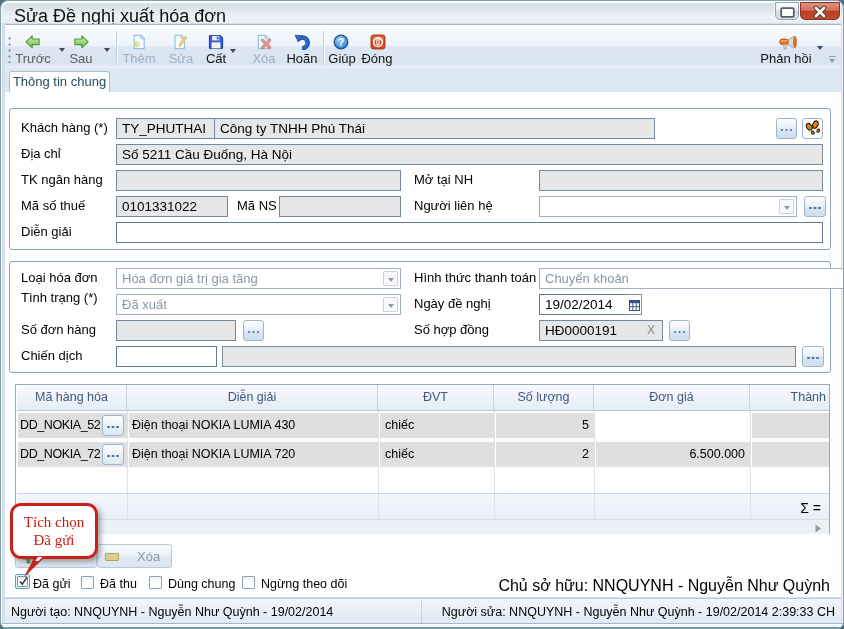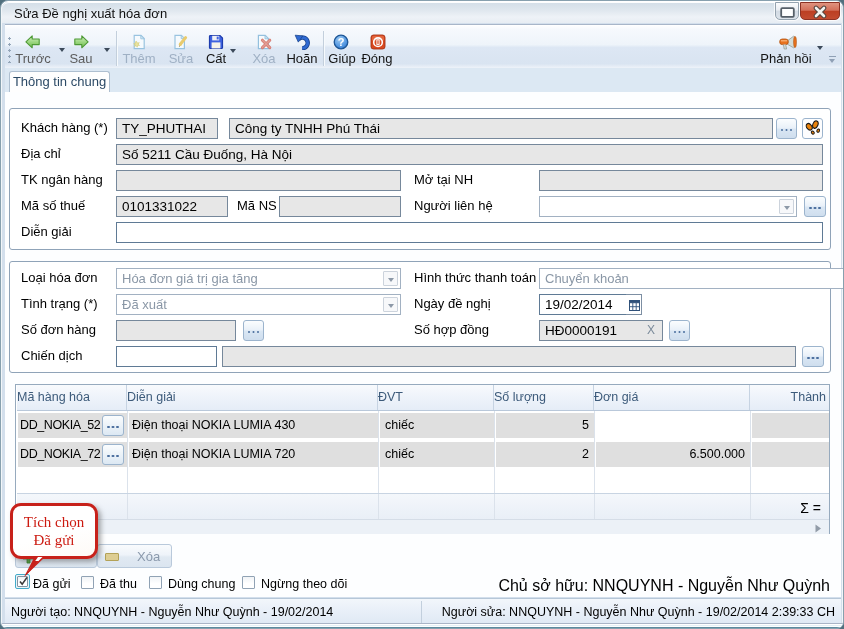"Sửa Đề nghị xuất hóa" #titletext { font-size: 13px -> 18px }
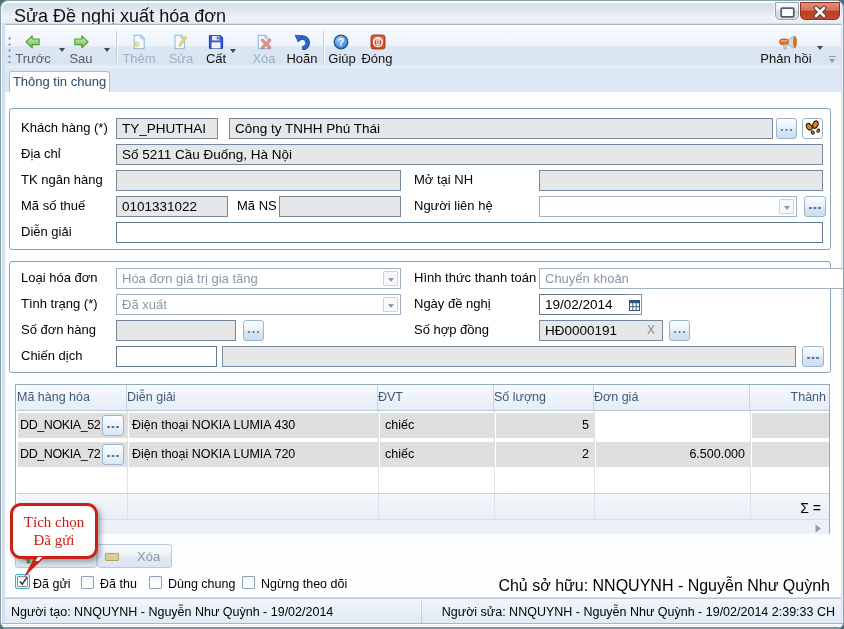"Công ty TNHH Phú Thái" div.tb { left: 224px -> 209px; width: 544px -> 441px }
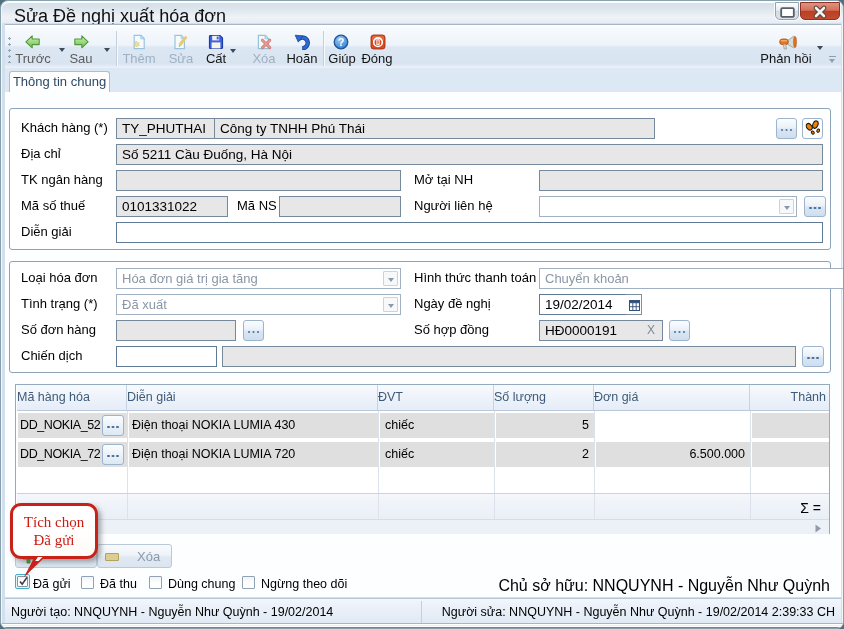"Tình trạng (*)" div.lbl { top: 202px -> 196px }
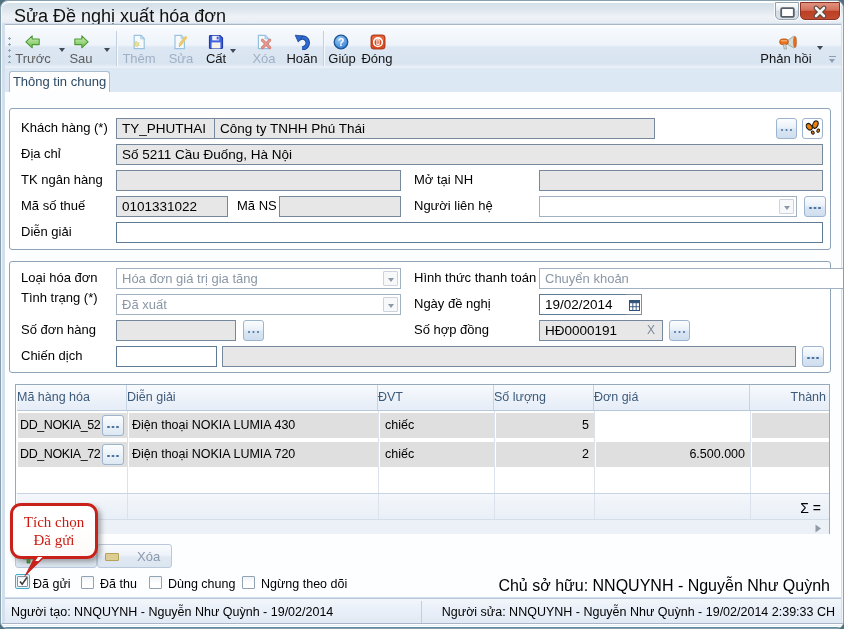"Mã hàng hóa" .hcell { text-align: none -> center }
